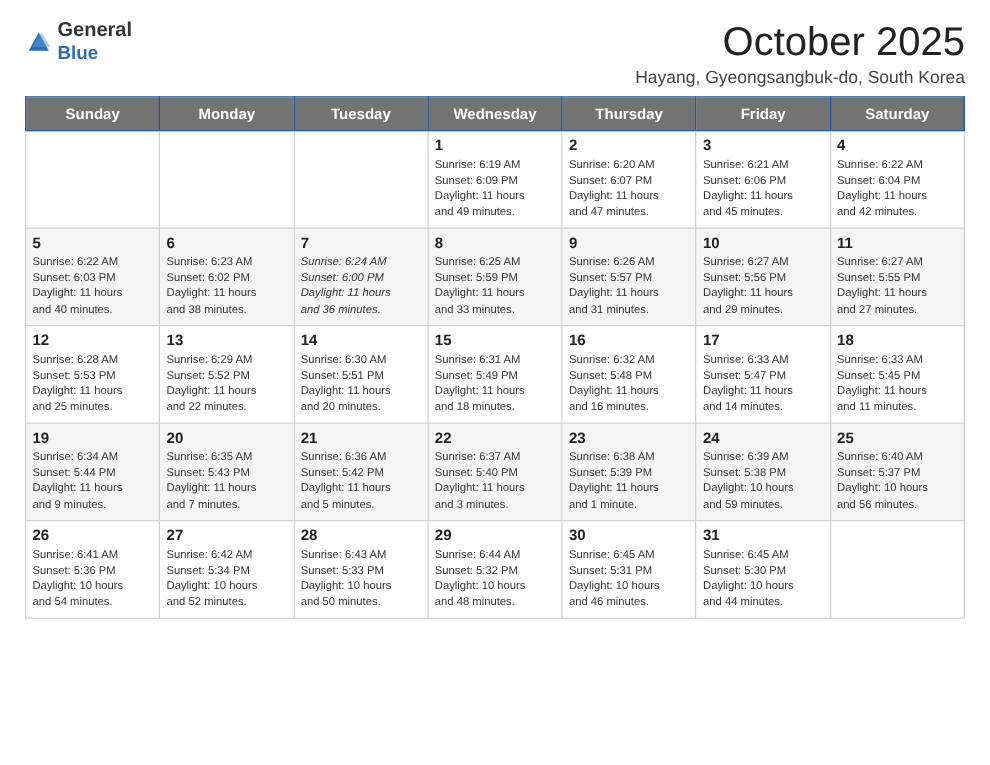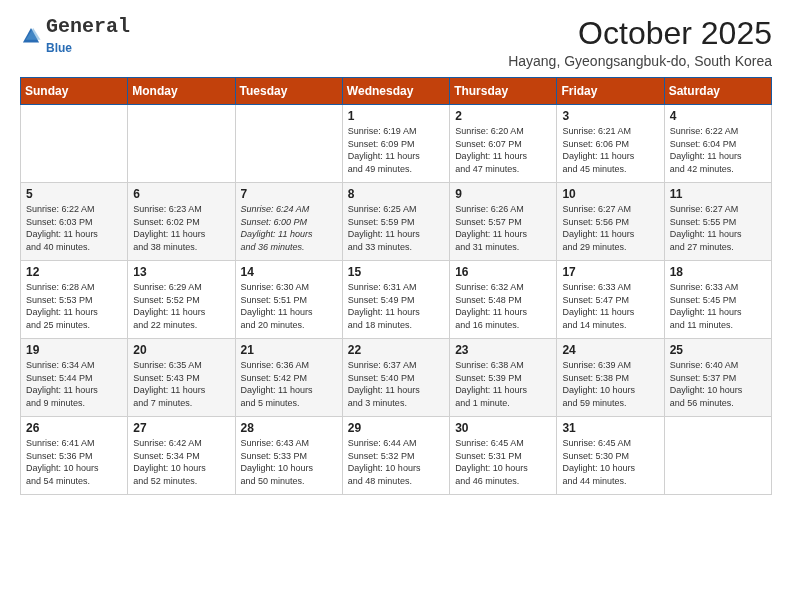"General" .logo-text-general { font-family: Liberation Mono, monospace -> none; font-size: 20px -> 16px }
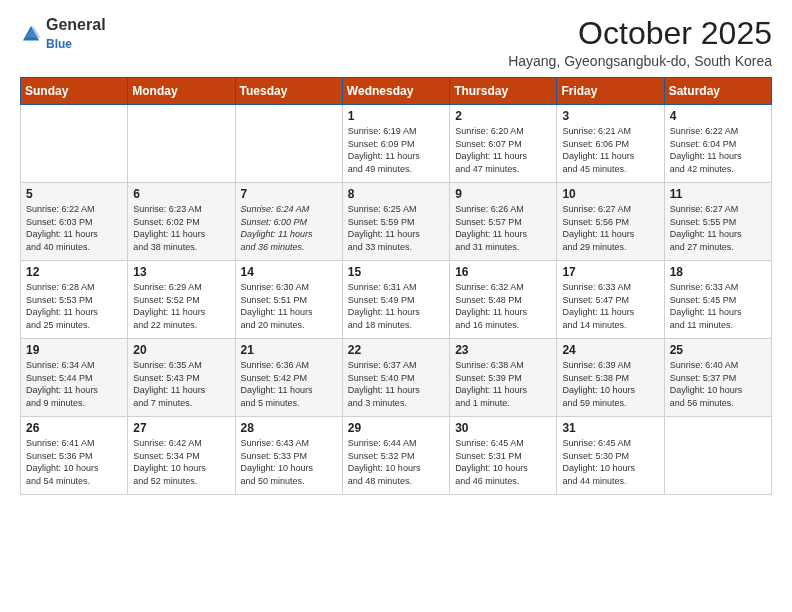"Blue" .logo-text-blue { font-size: 12px -> 15px }
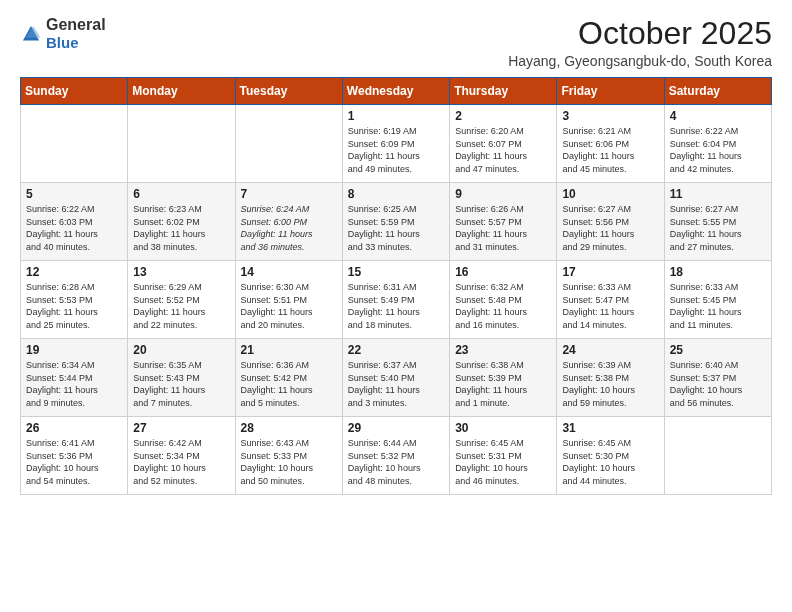"Sunday" .calendar-table th { background-color: #c2410c -> #737373; text-align: left -> center }
